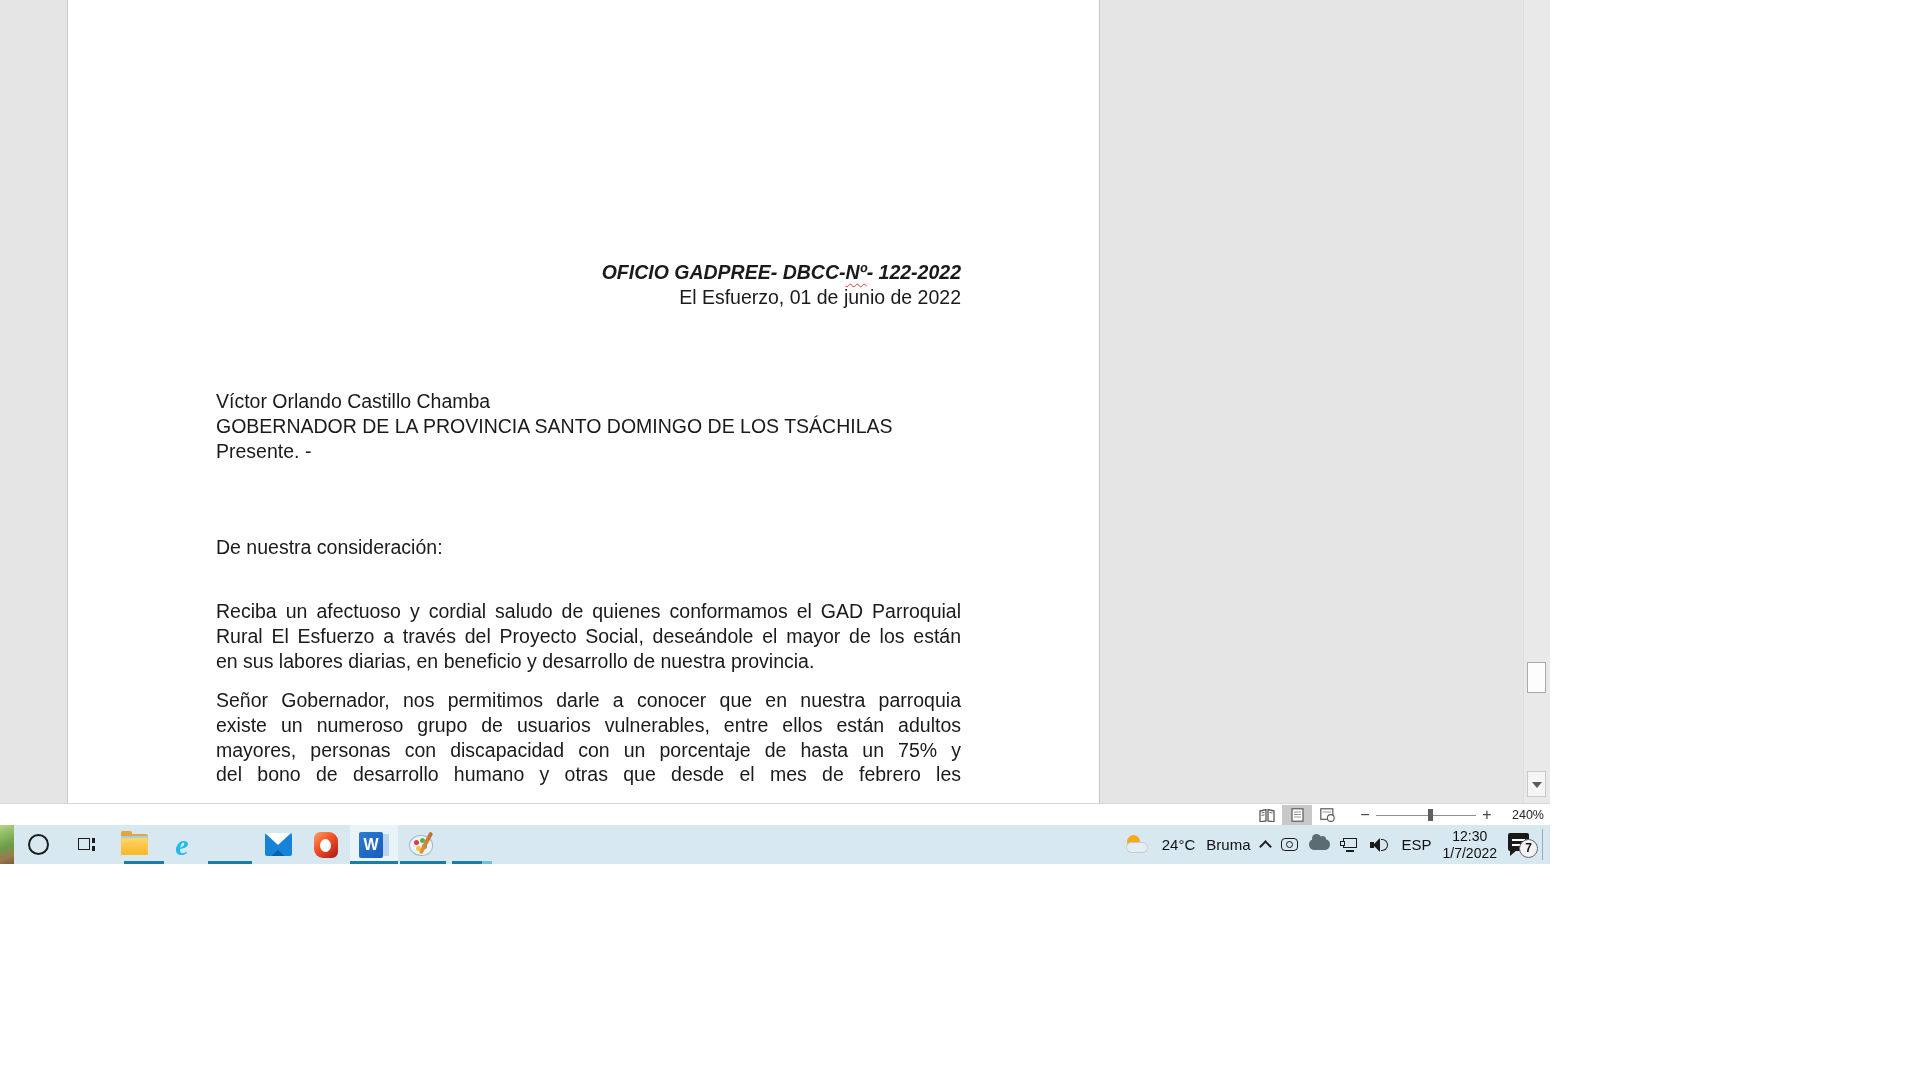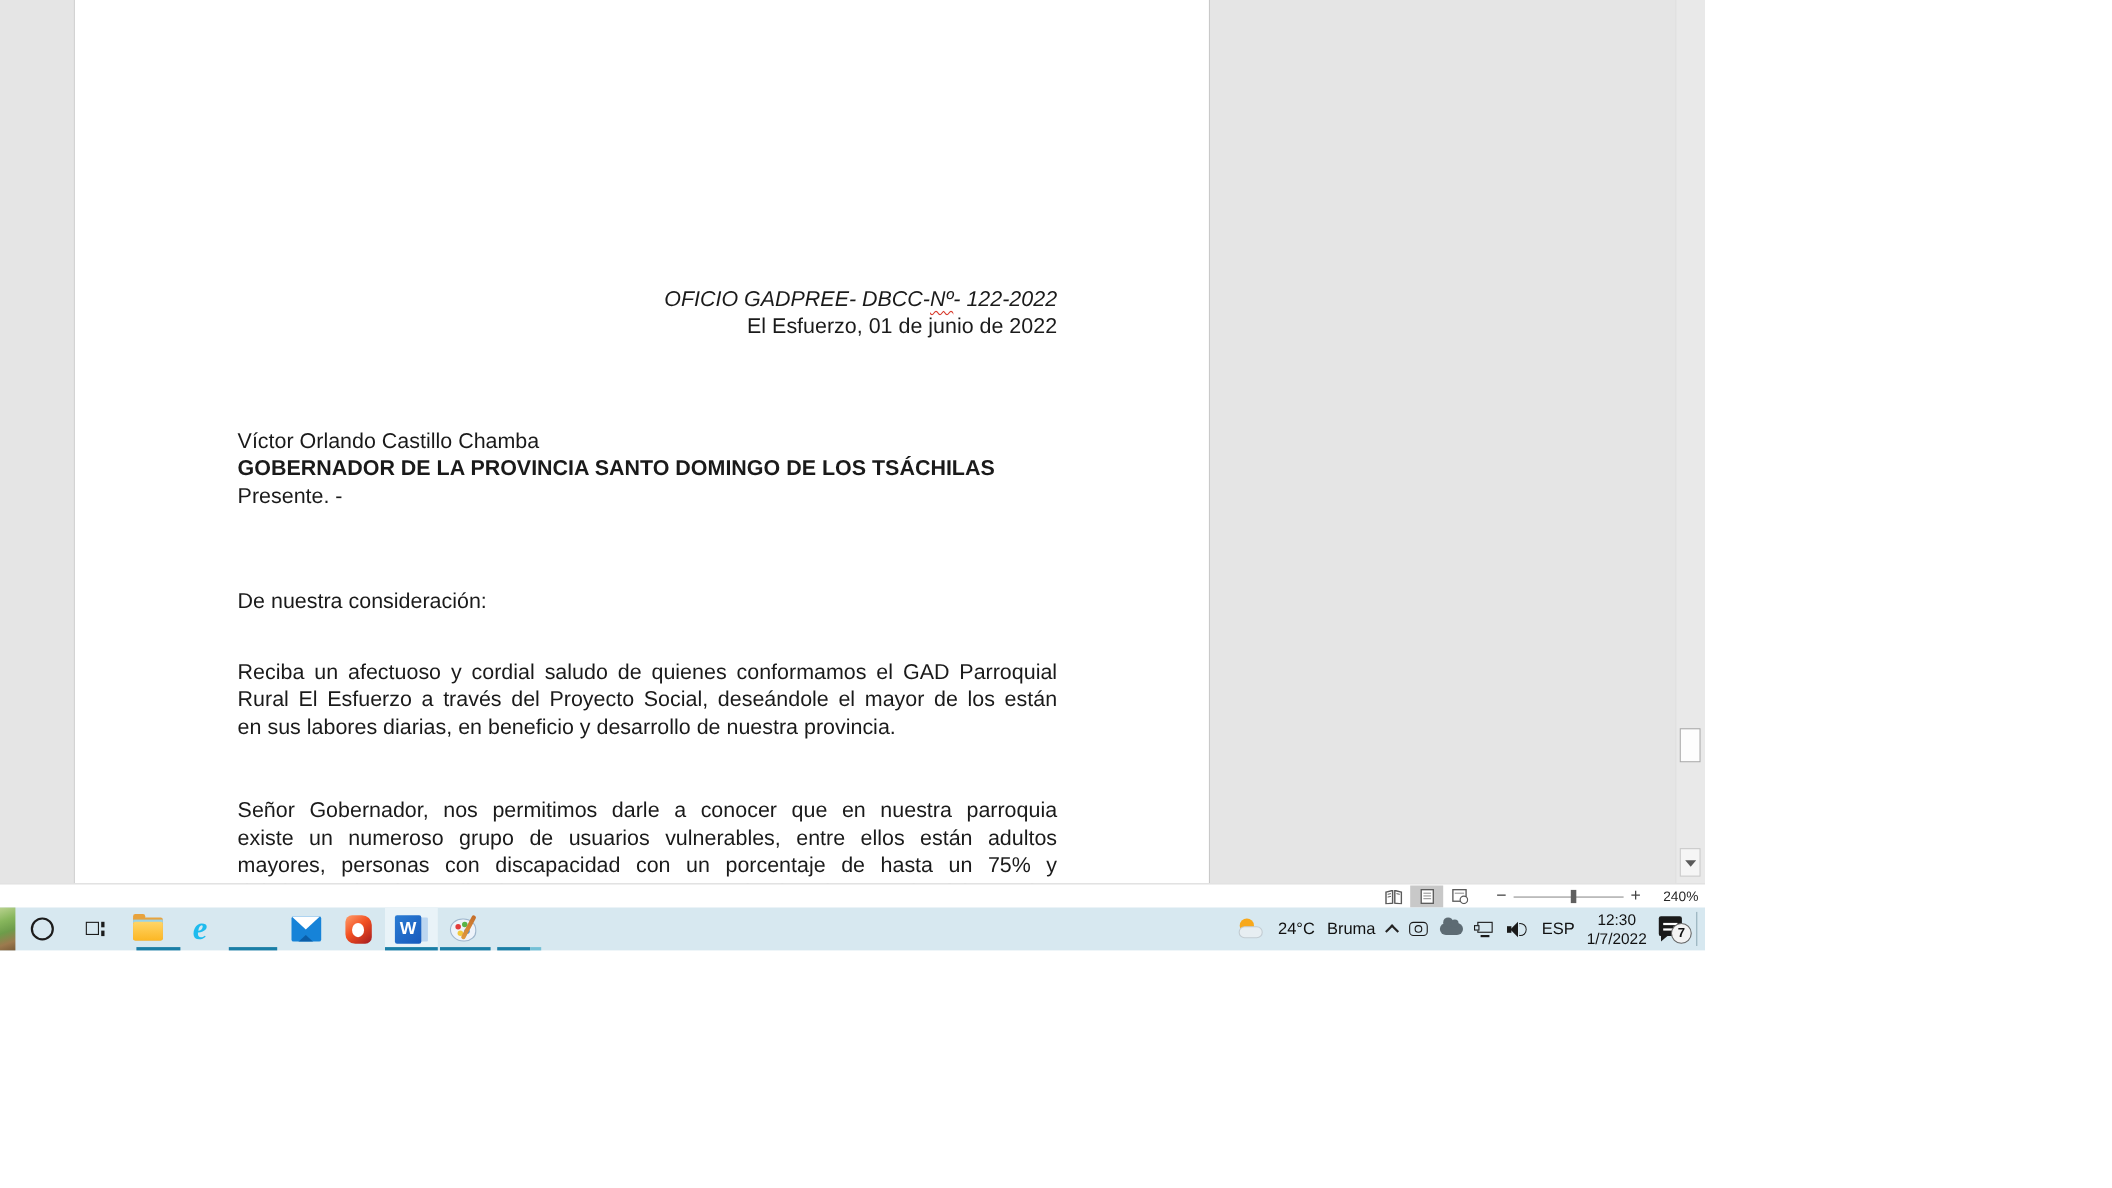"OFICIO GADPREE- DBCC-Nº- 122-2022" #title-line { font-weight: normal -> bold }
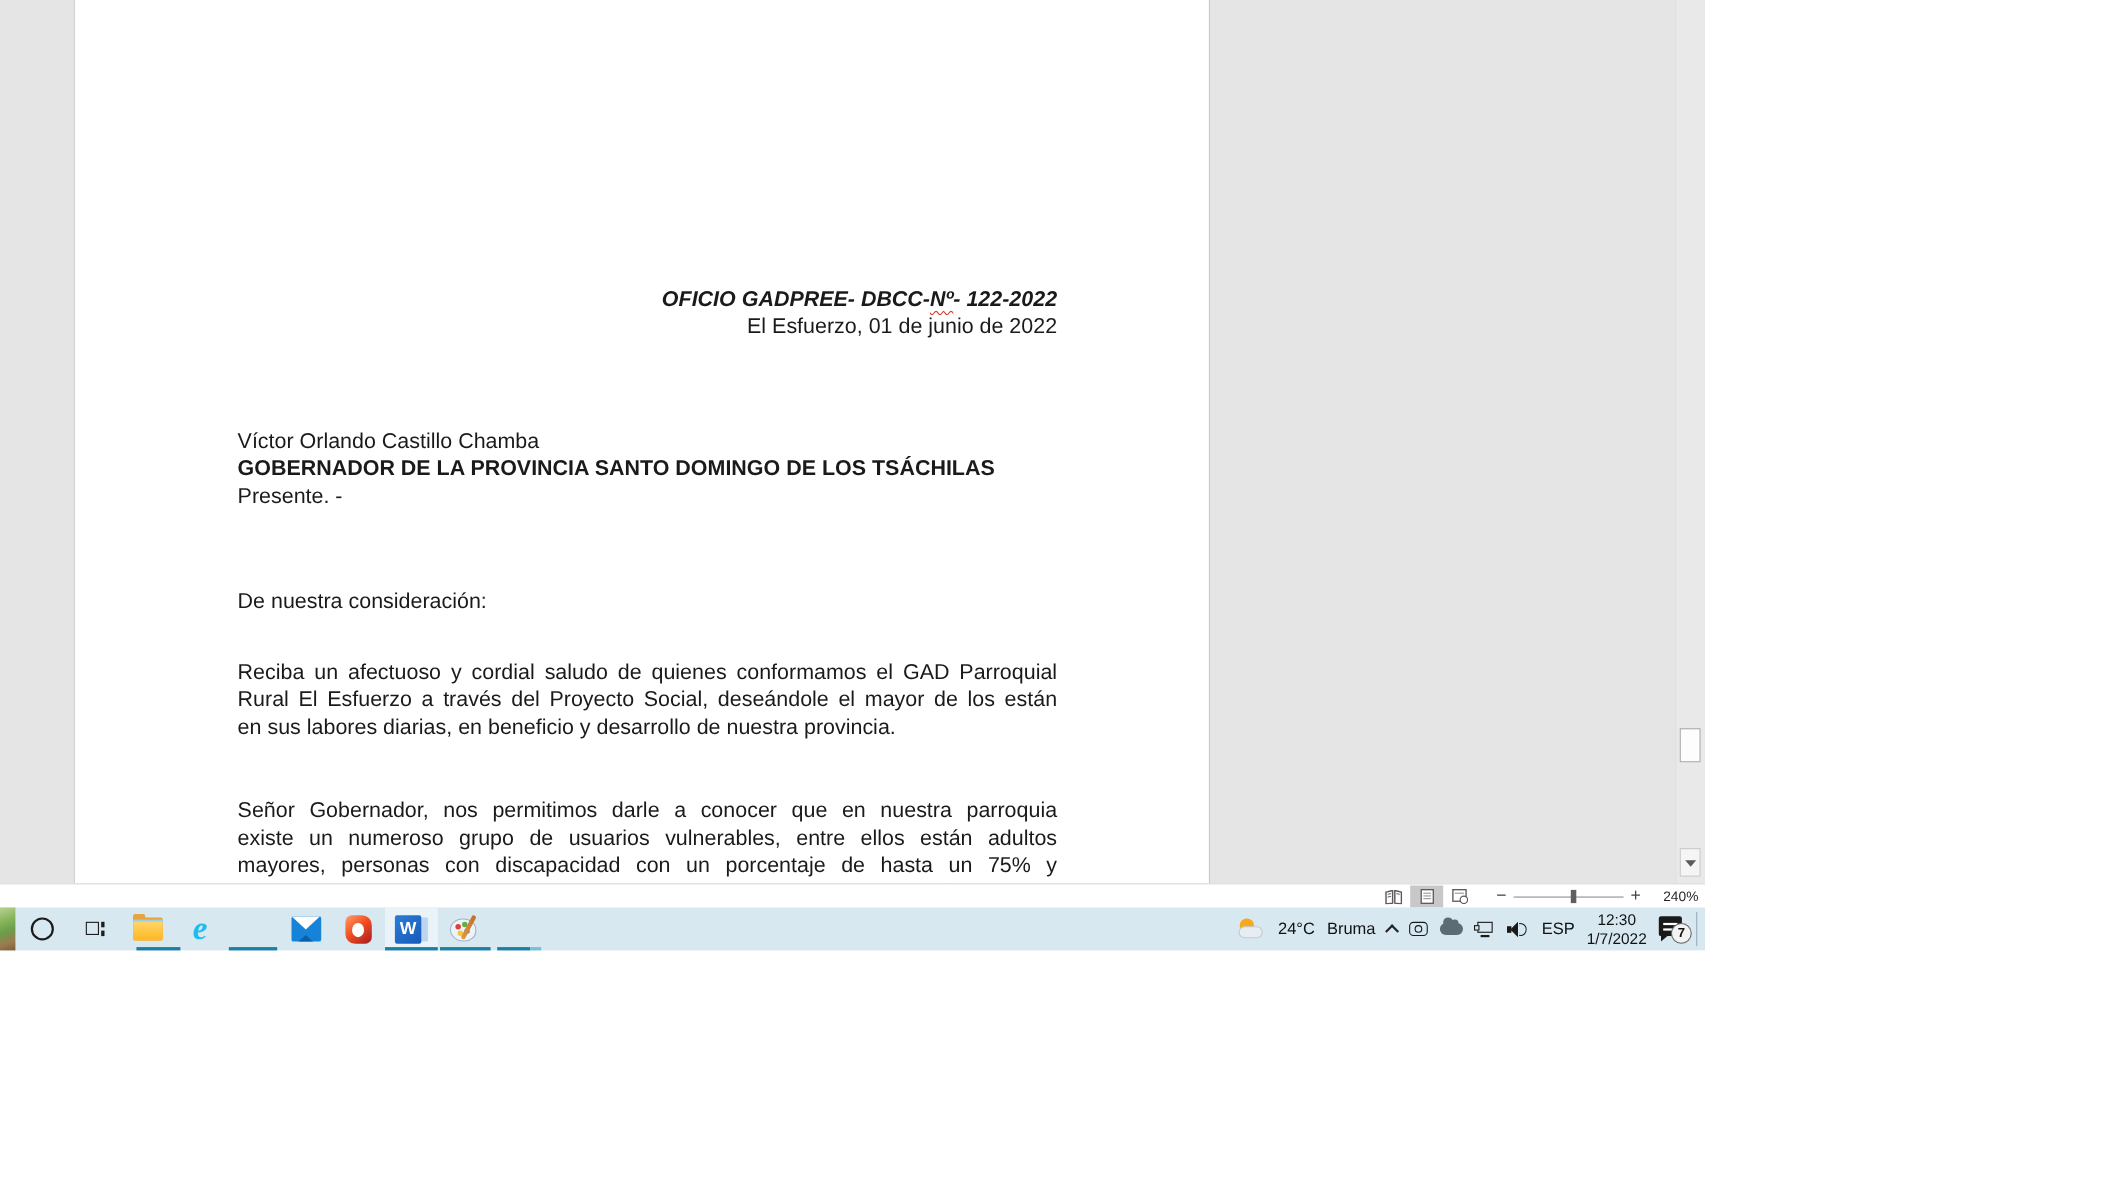"GOBERNADOR DE LA PROVINCIA SANTO" .b { font-weight: bold -> normal }
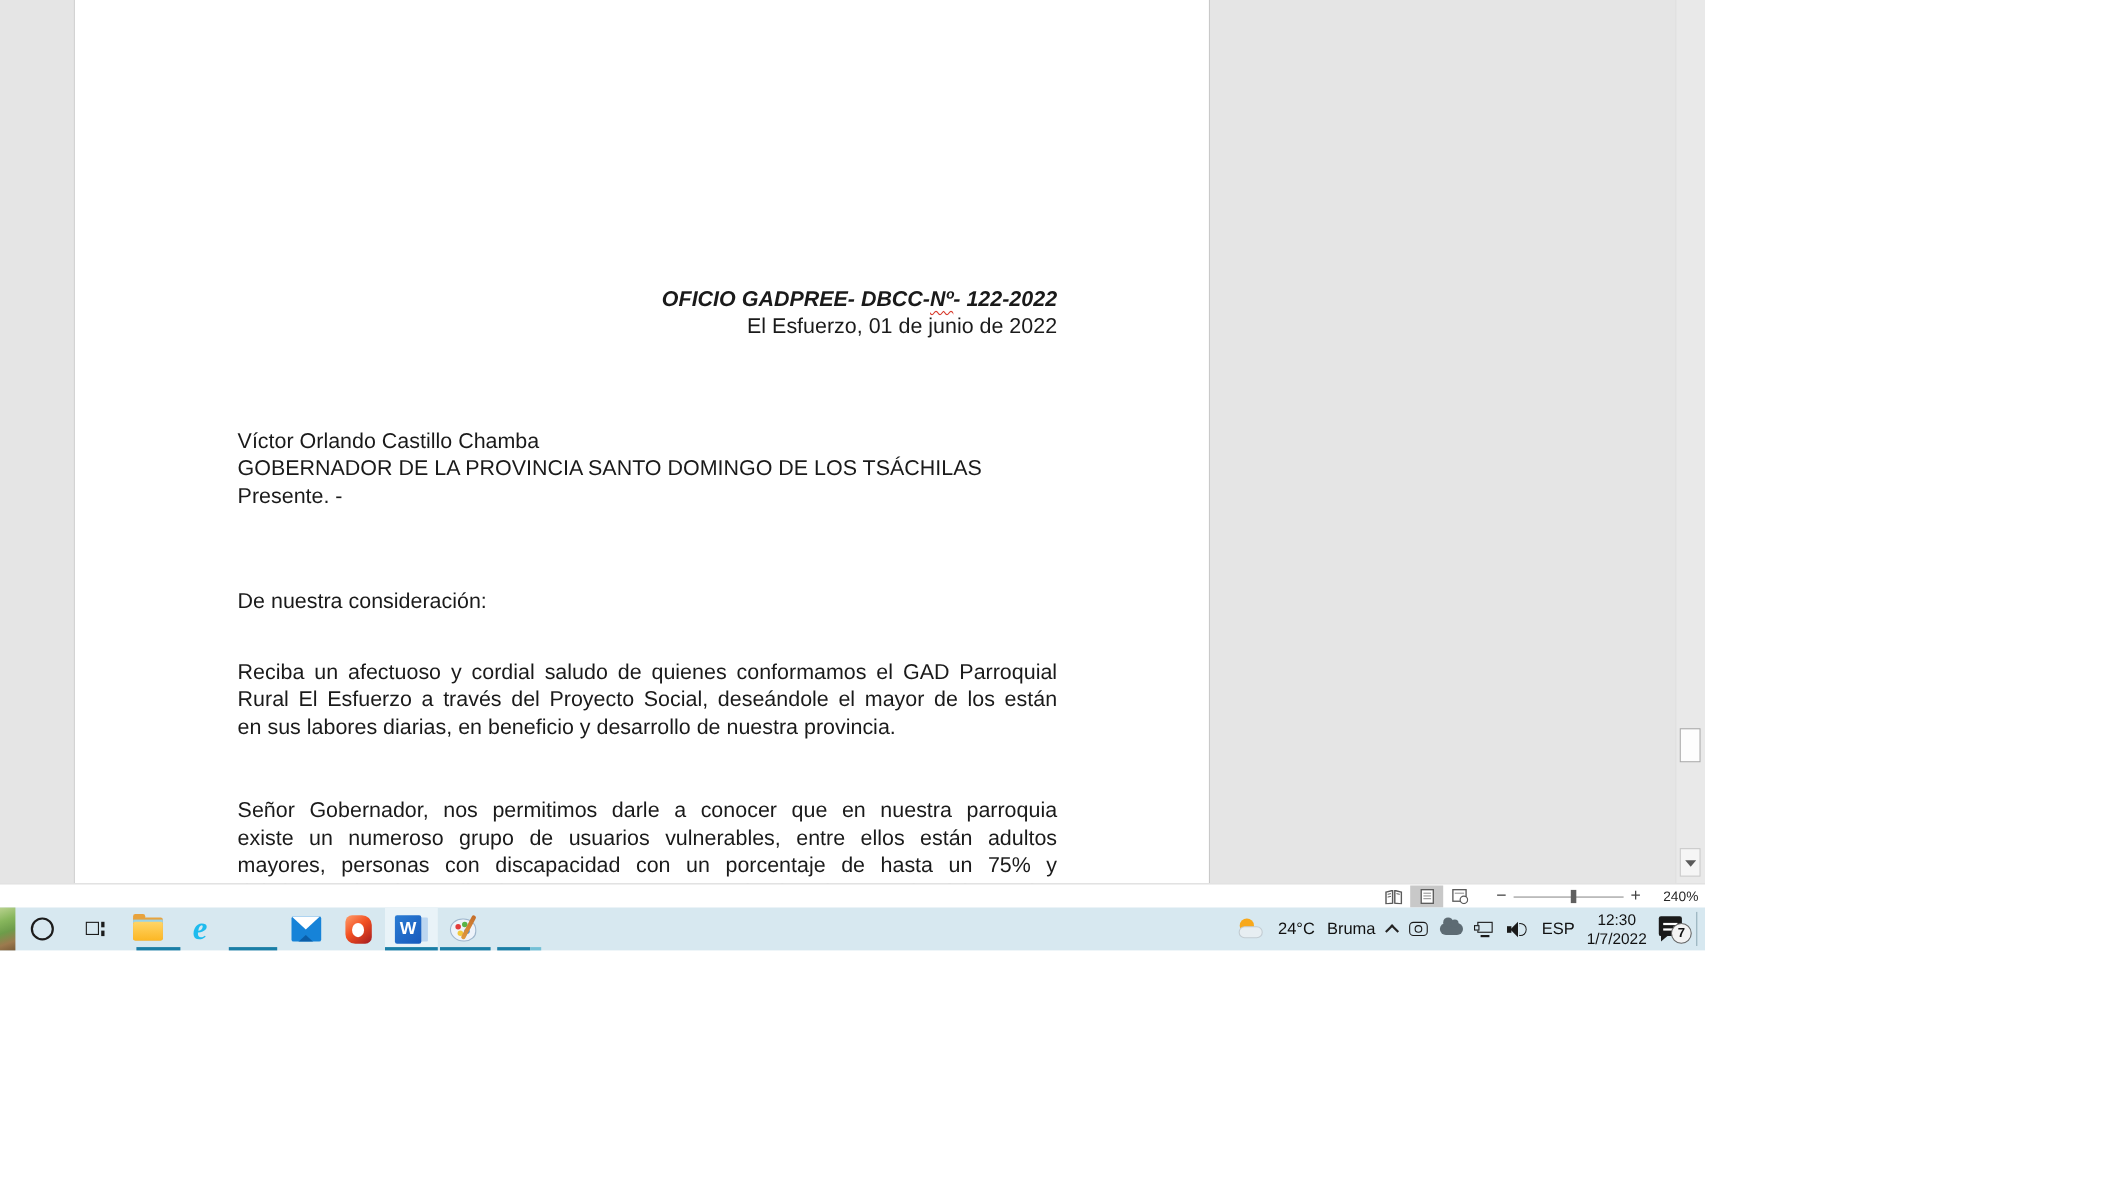"Señor Gobernador, nos permitimos darle" #para2 { top: 726px -> 689px }
